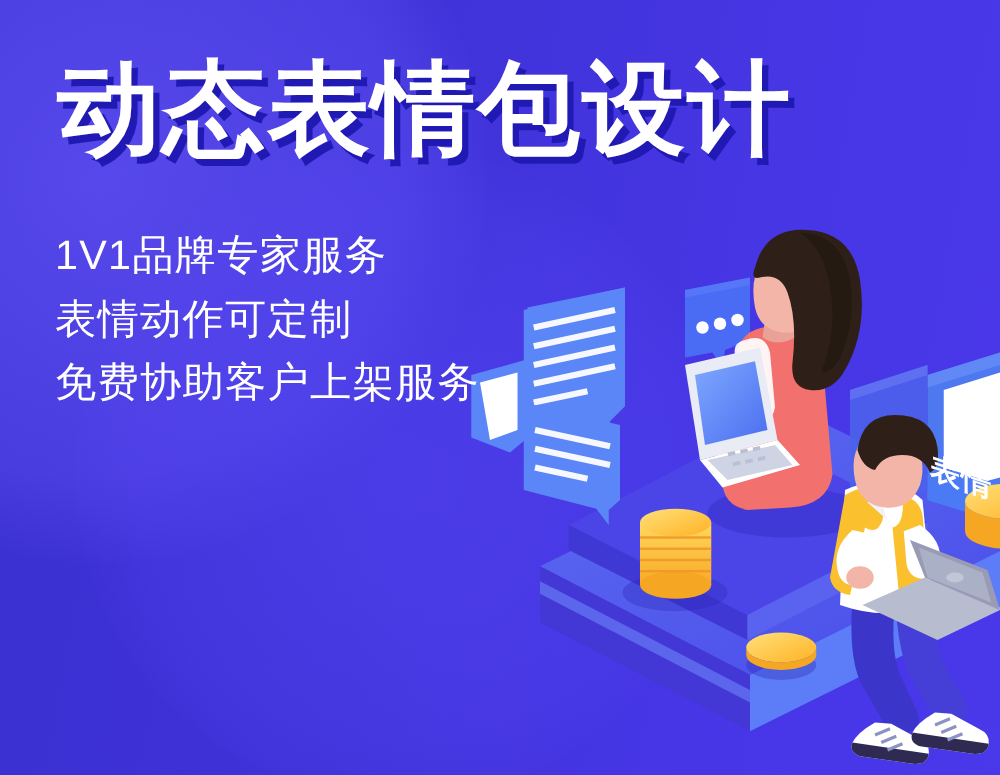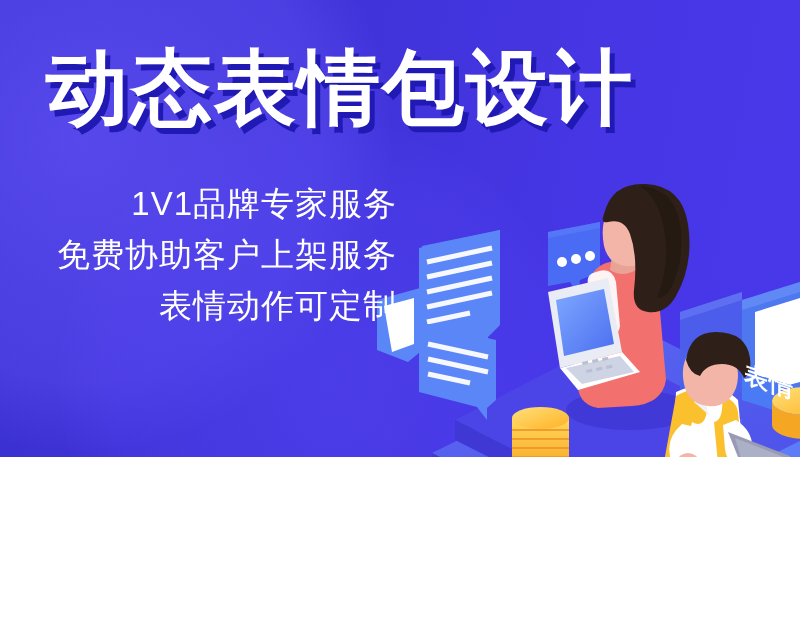"动态表情包设计" .banner { height: 457px -> 620px }
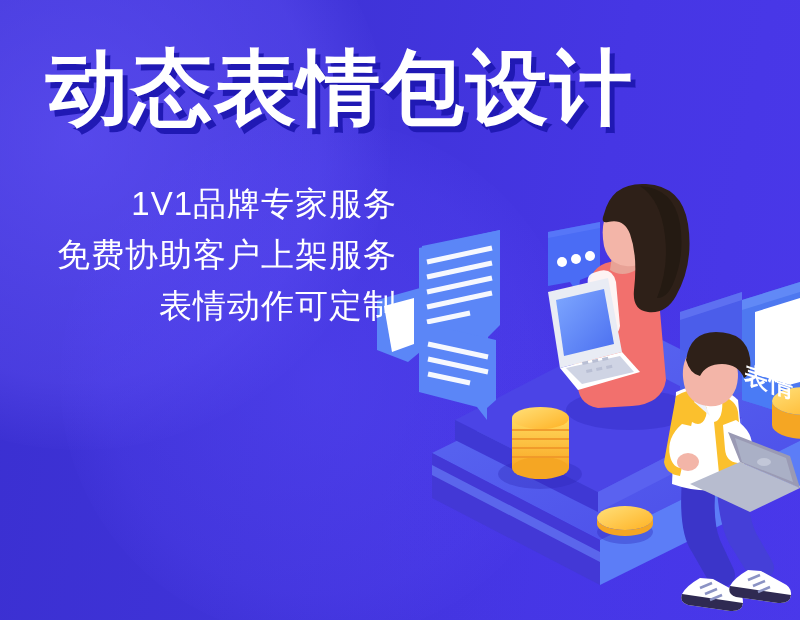"1V1品牌专家服务" .sublist { left: 57px -> 44px; text-align: right -> none }
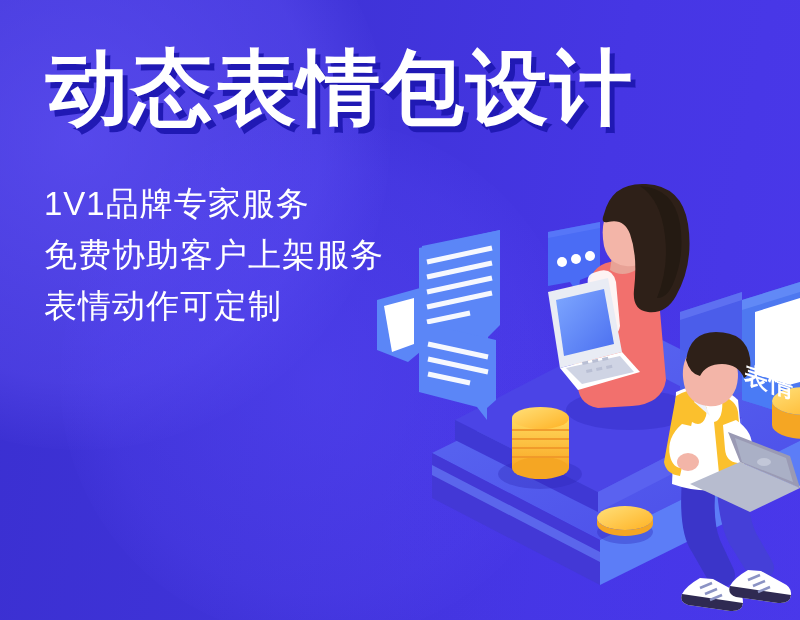"免费协助客户上架服务" div.subline { order: before "表情动作可定制" -> after "表情动作可定制" }
